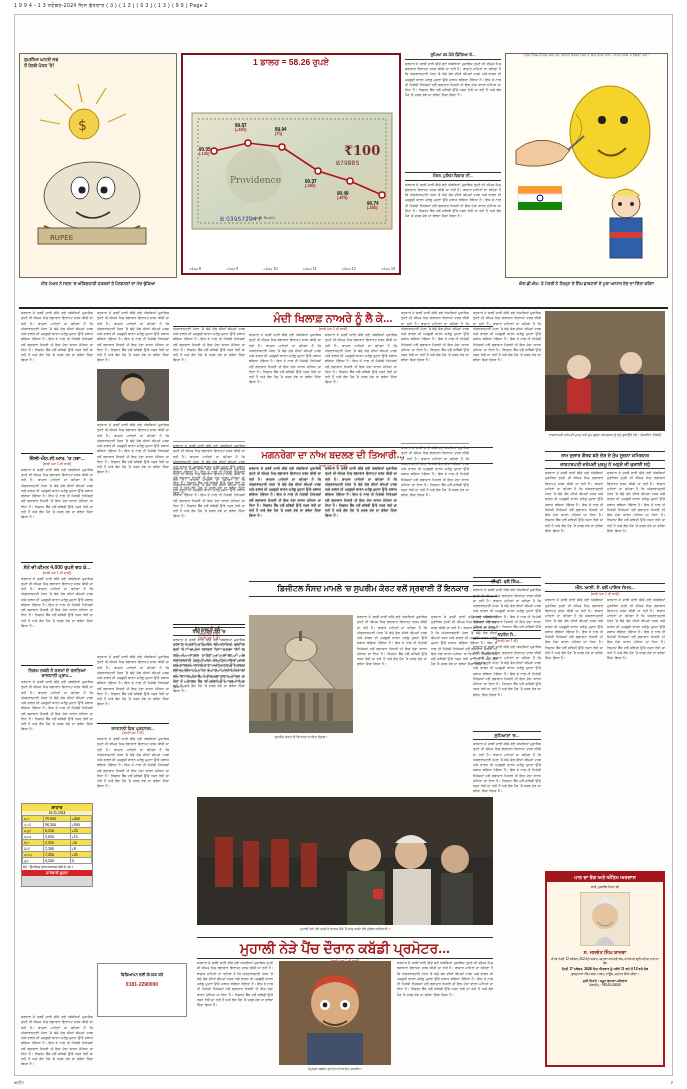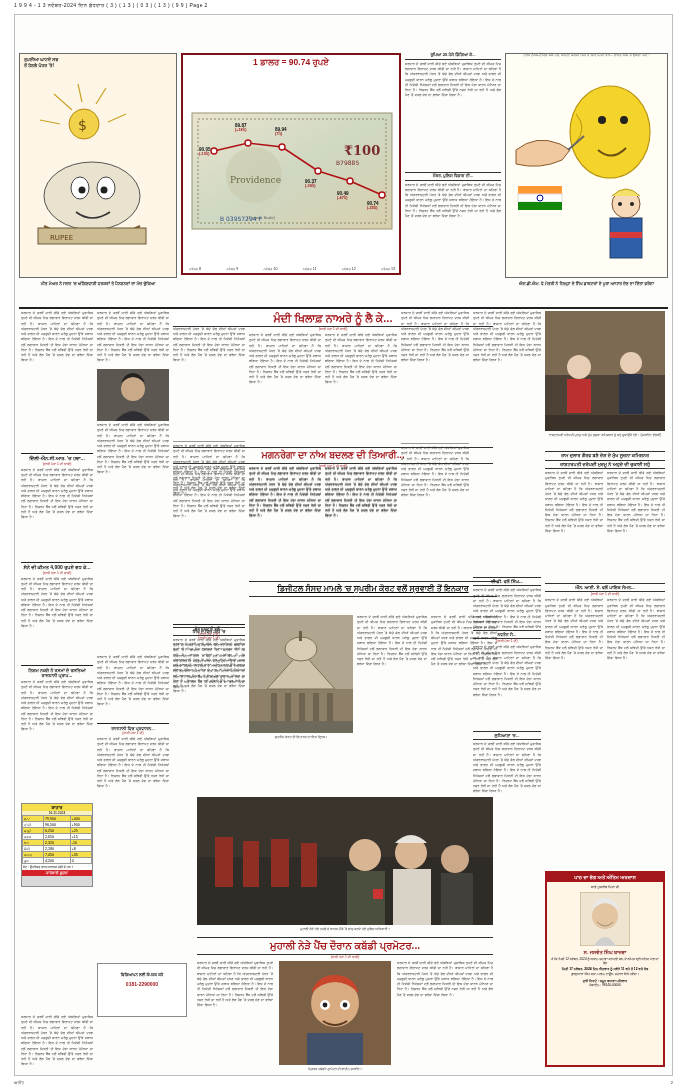"1 ਡਾਲਰ = 90.74 ਰੁਪਏ" div.graph-sub { text: 90.74 -> 58.26 }
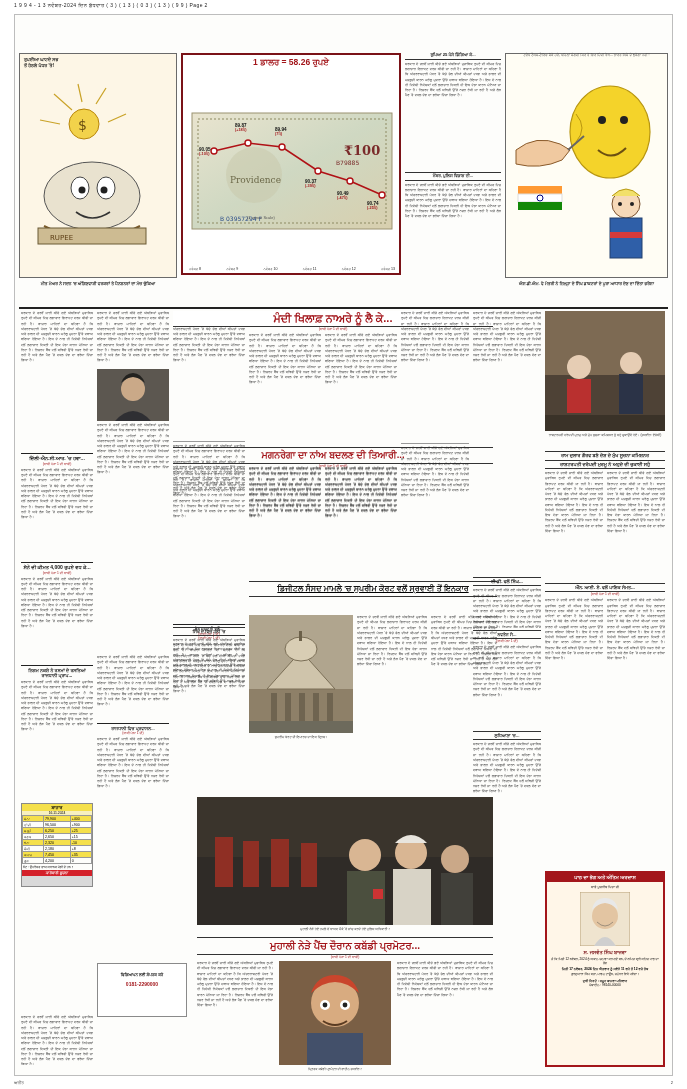"ਡਿਜੀਟਲ ਸੰਸਦ ਮਾਮਲੇ 'ਚ ਸੁਪਰੀਮ" div { text-decoration: underline -> none }
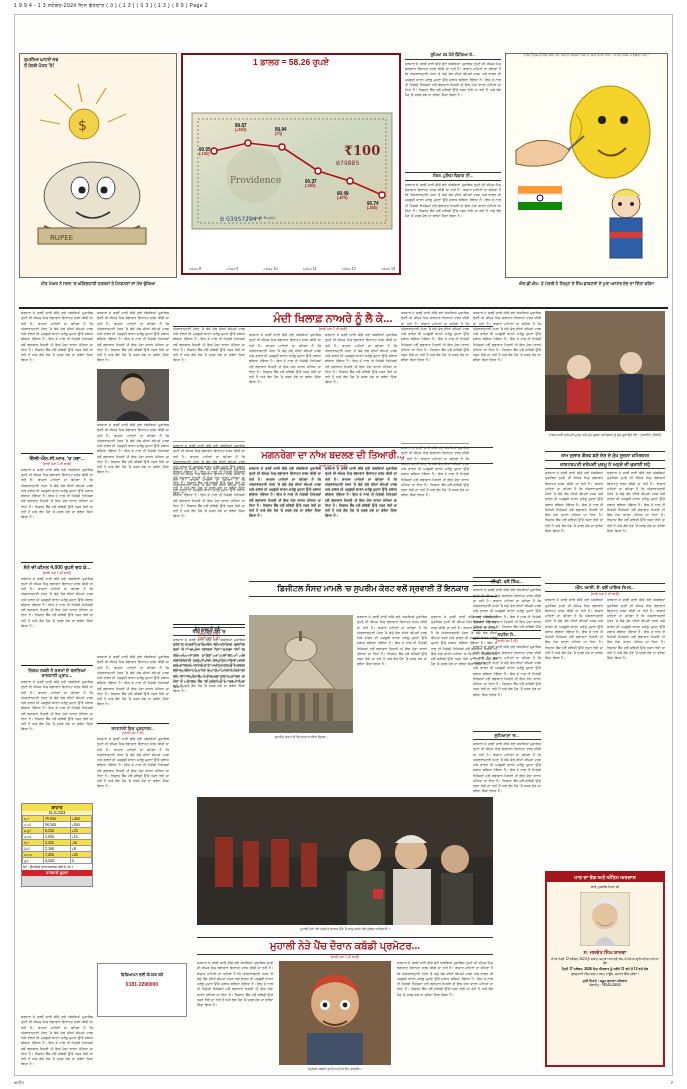"ਮੁਹਾਲੀ ਨੇੜੇ ਪੈਂਚ ਦੌਰਾਨ ਕਬੱਡੀ" div.hd { font-size: 10px -> 14px }
